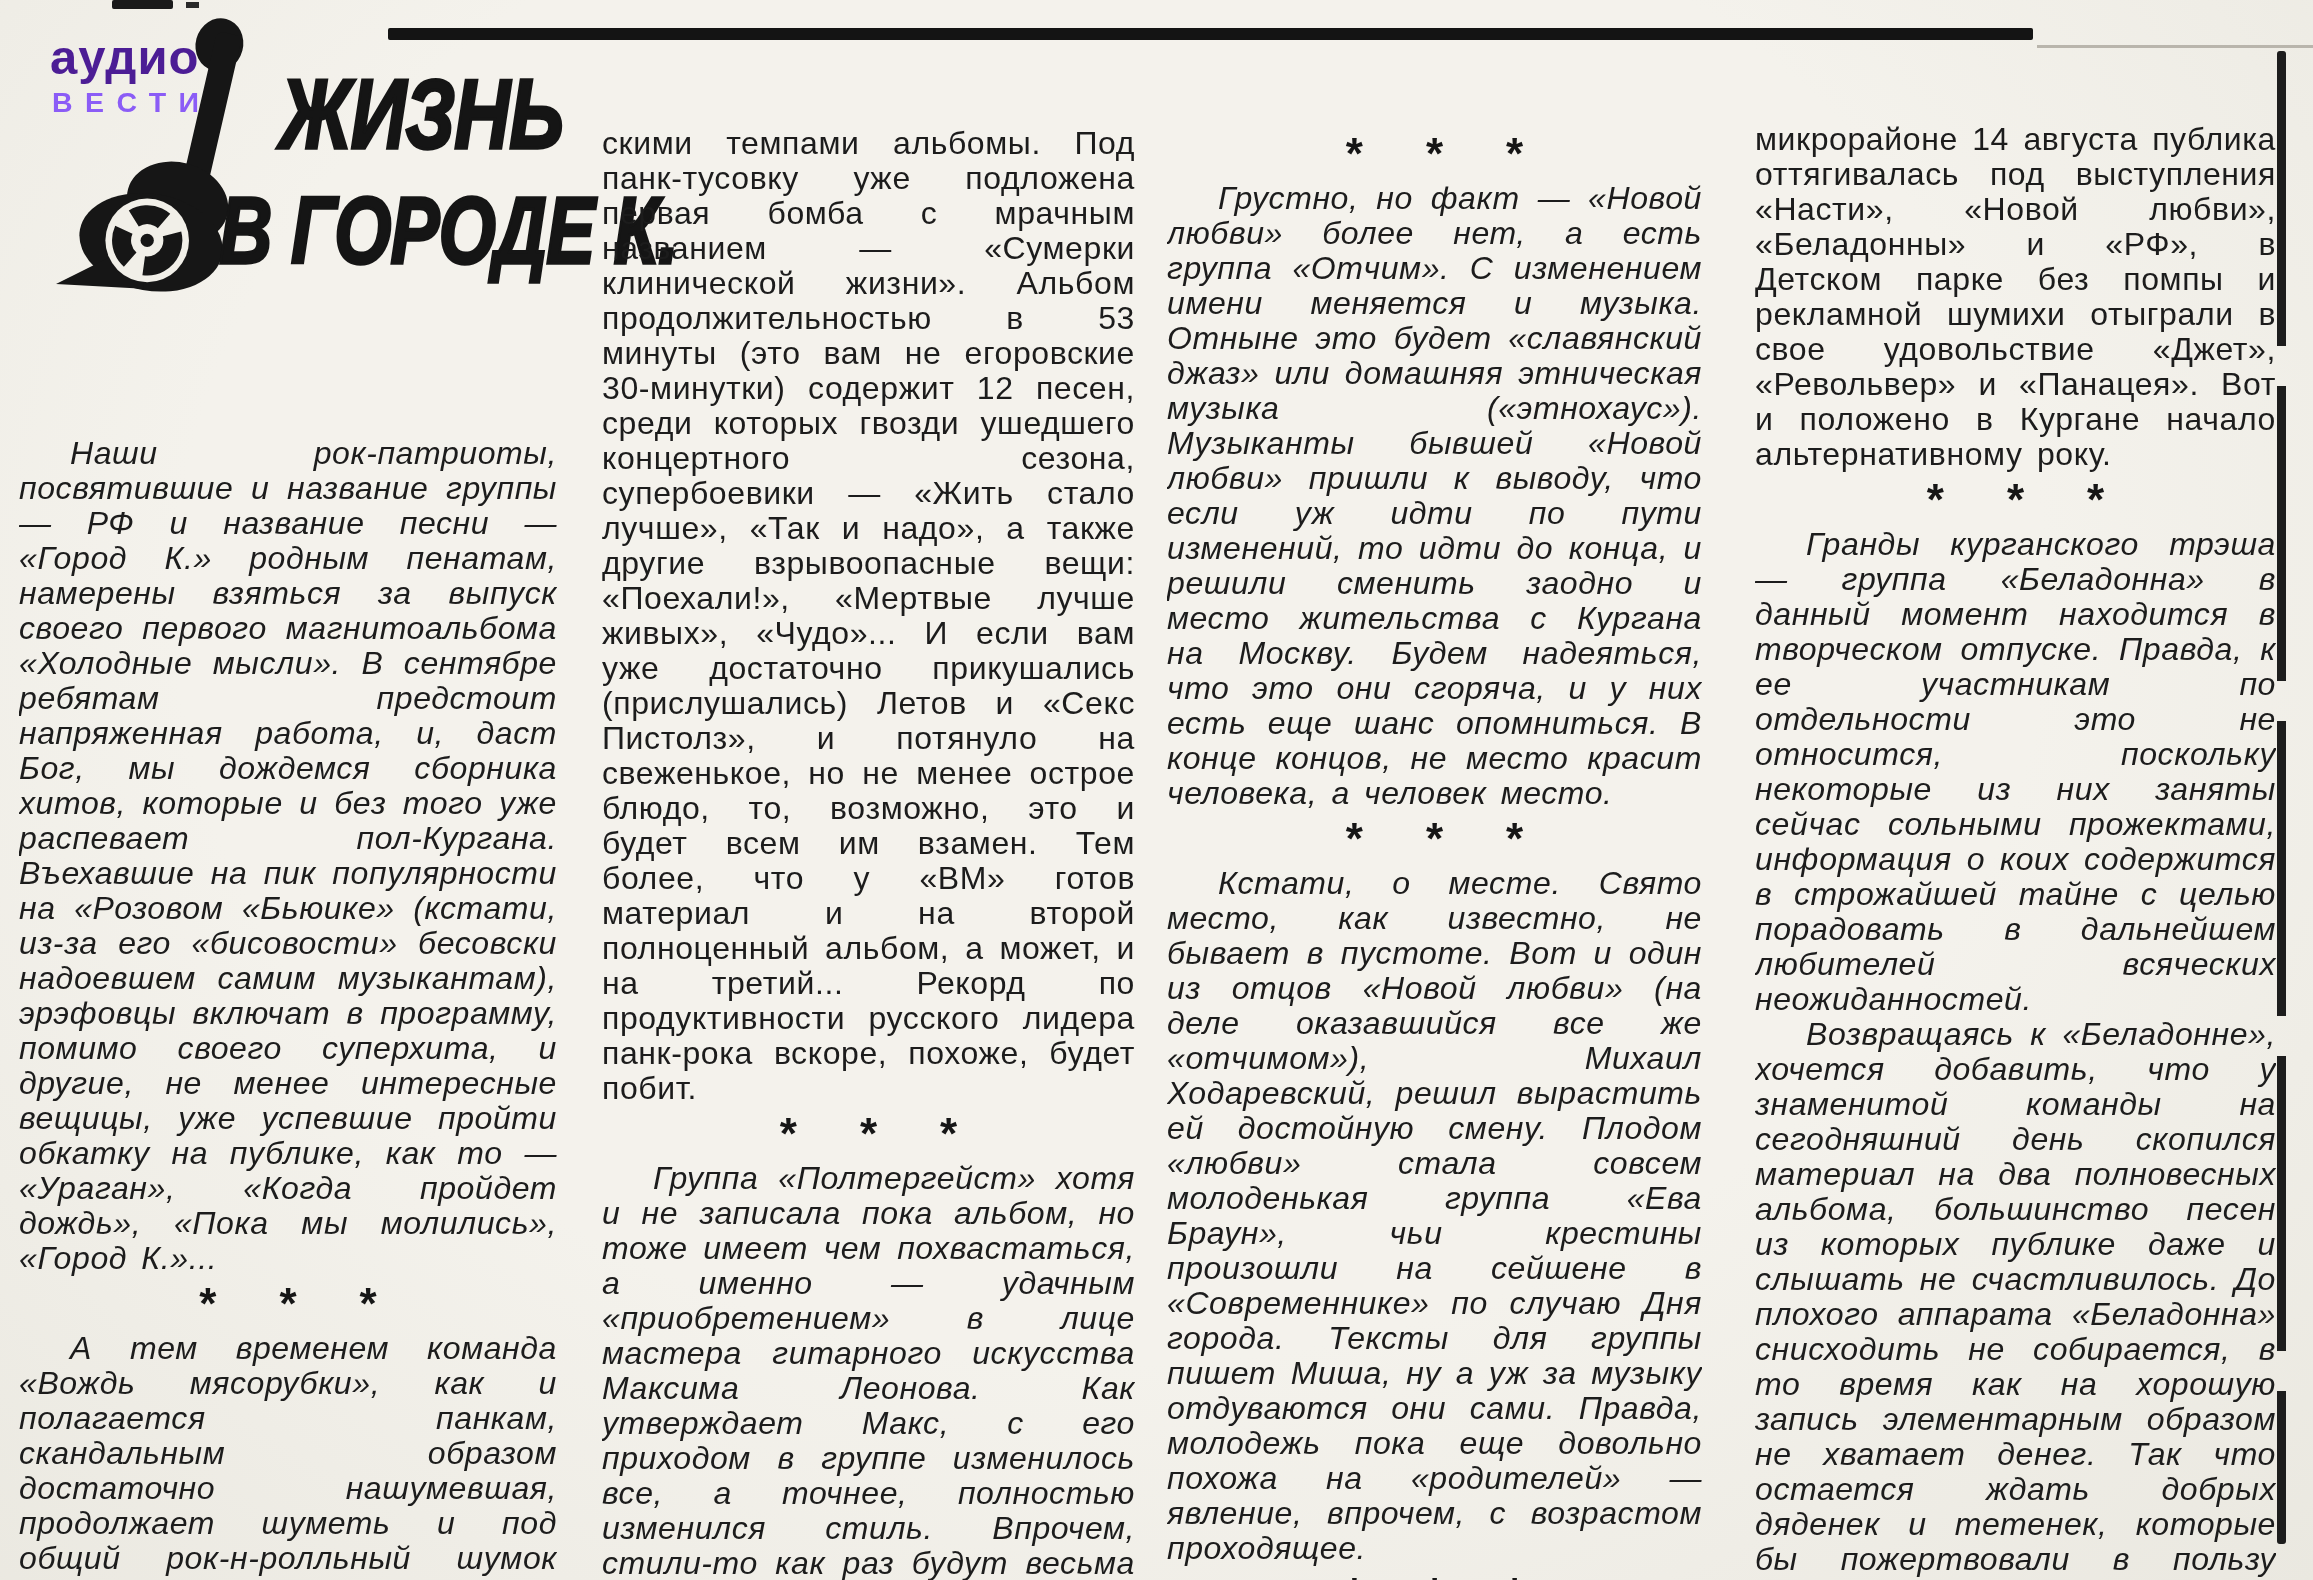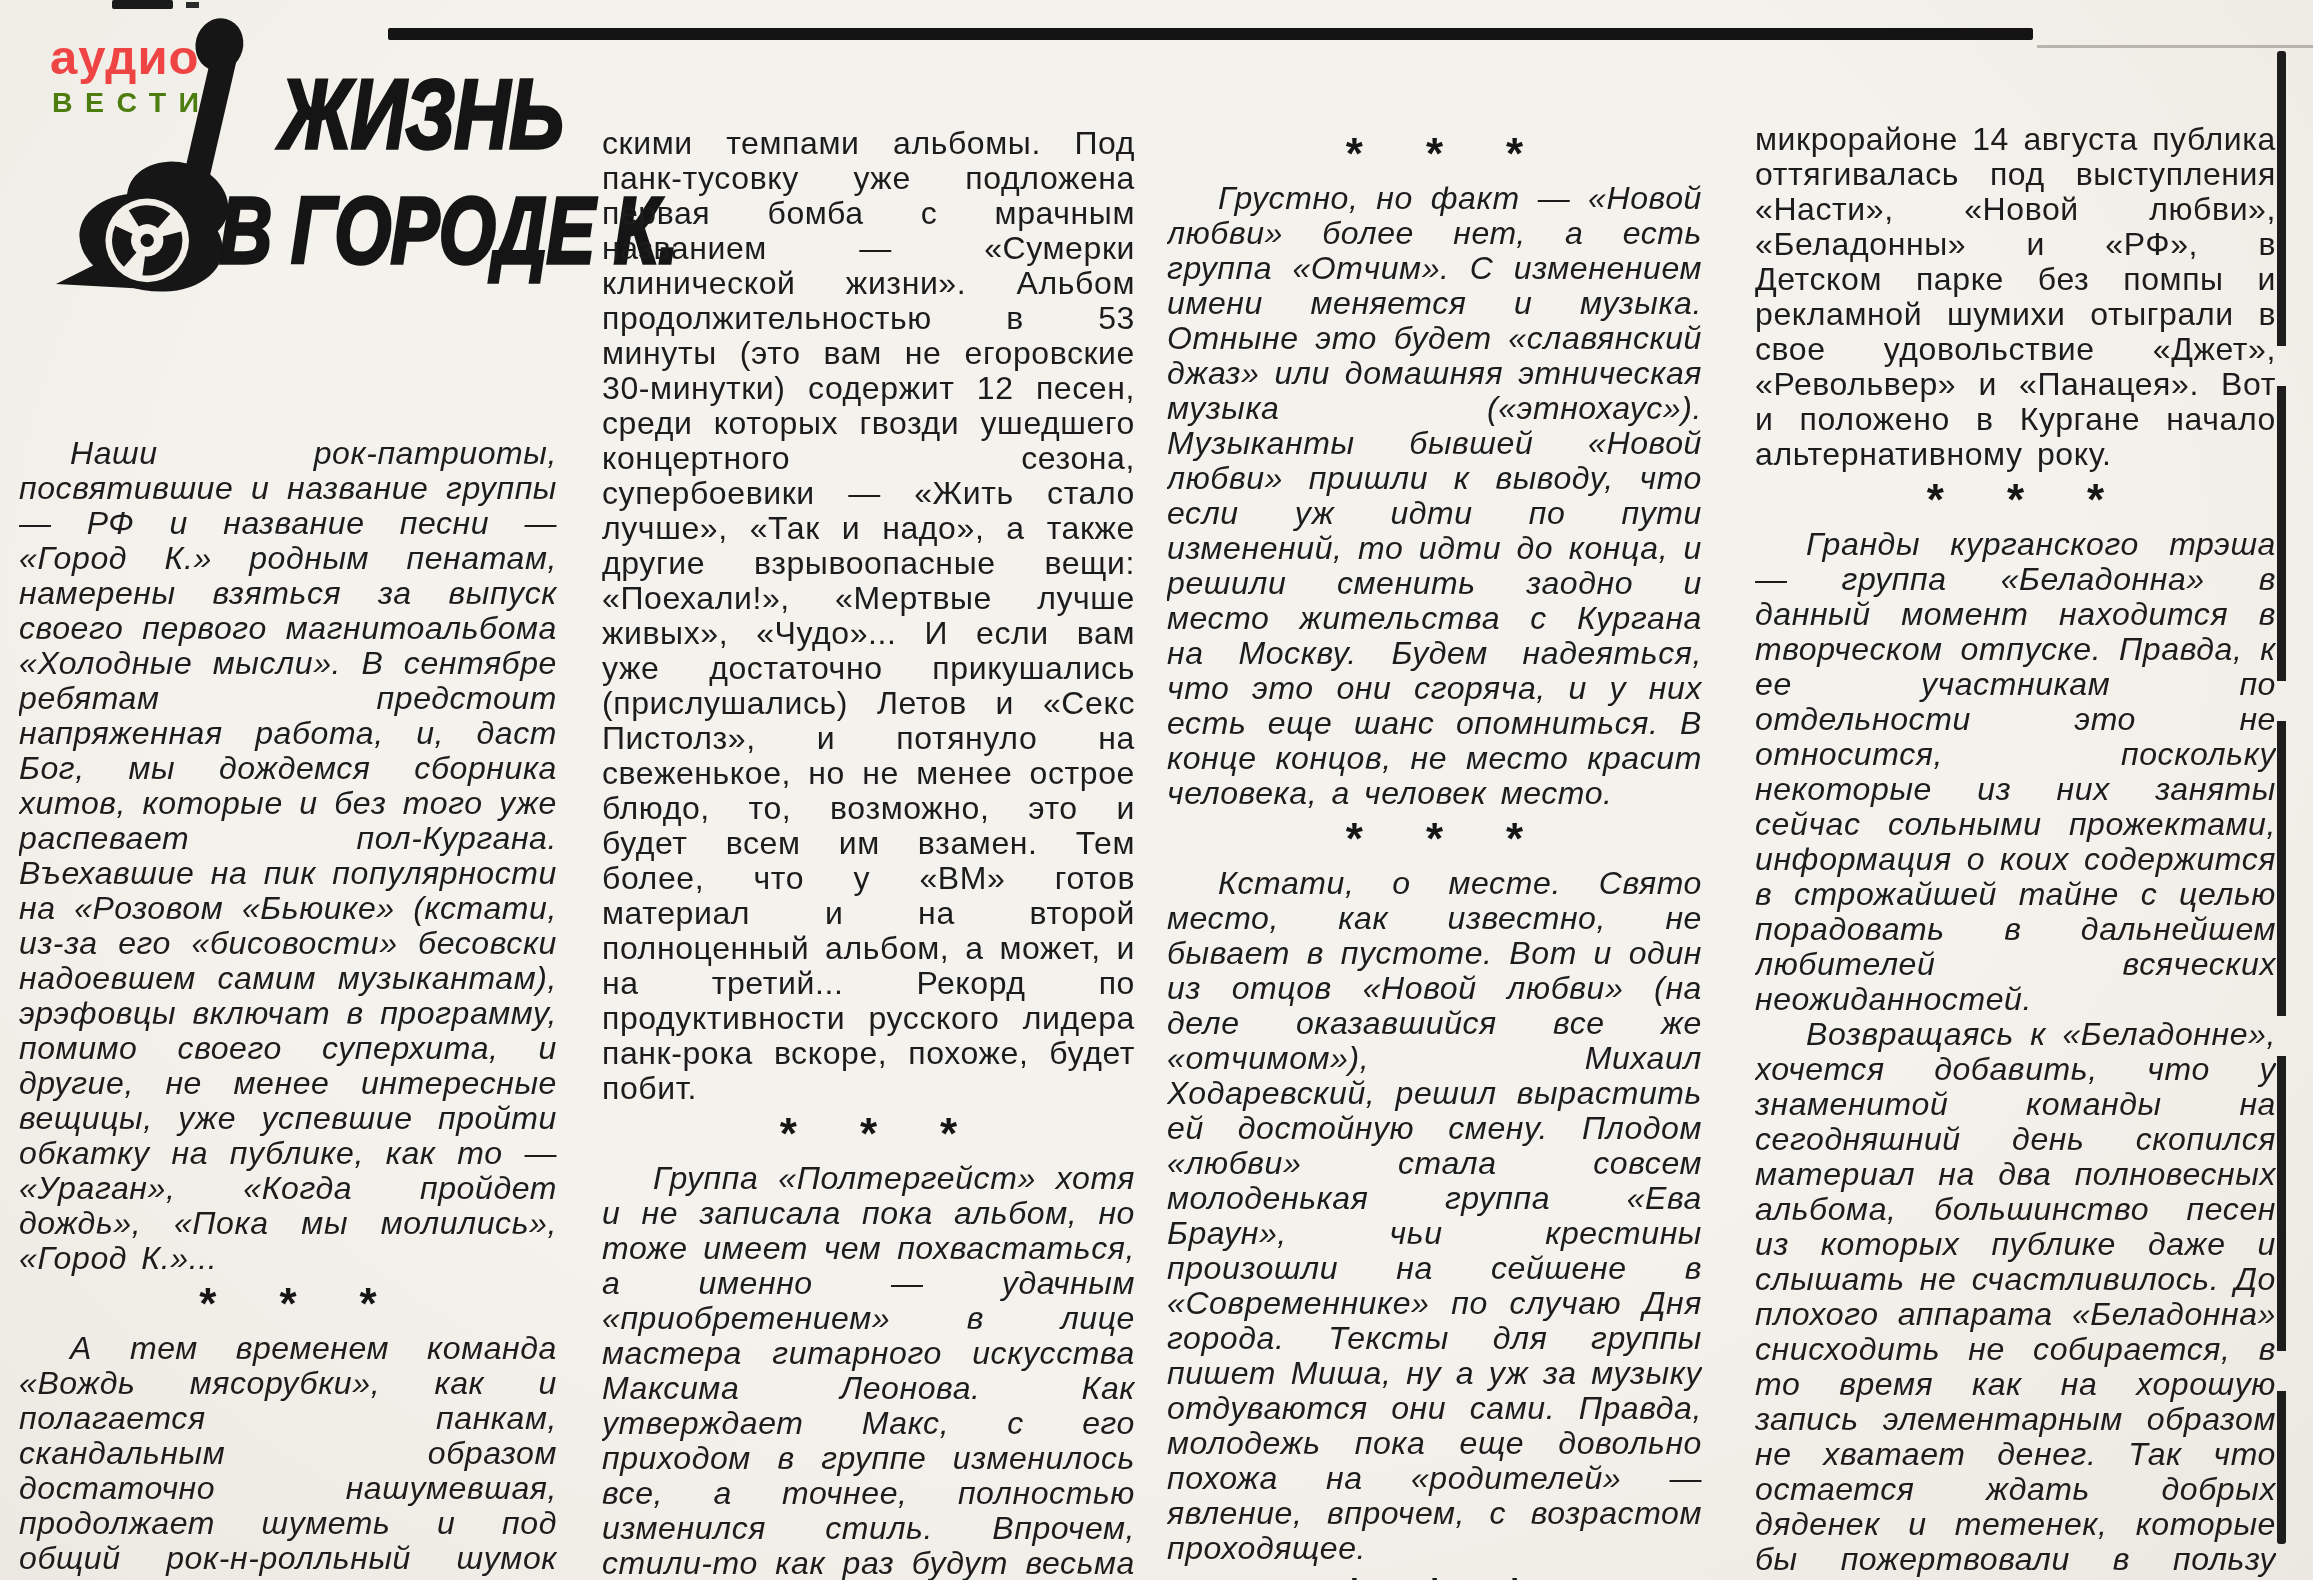"аудио" .logo-word1 { color: #ef4444 -> #4c1d95 }
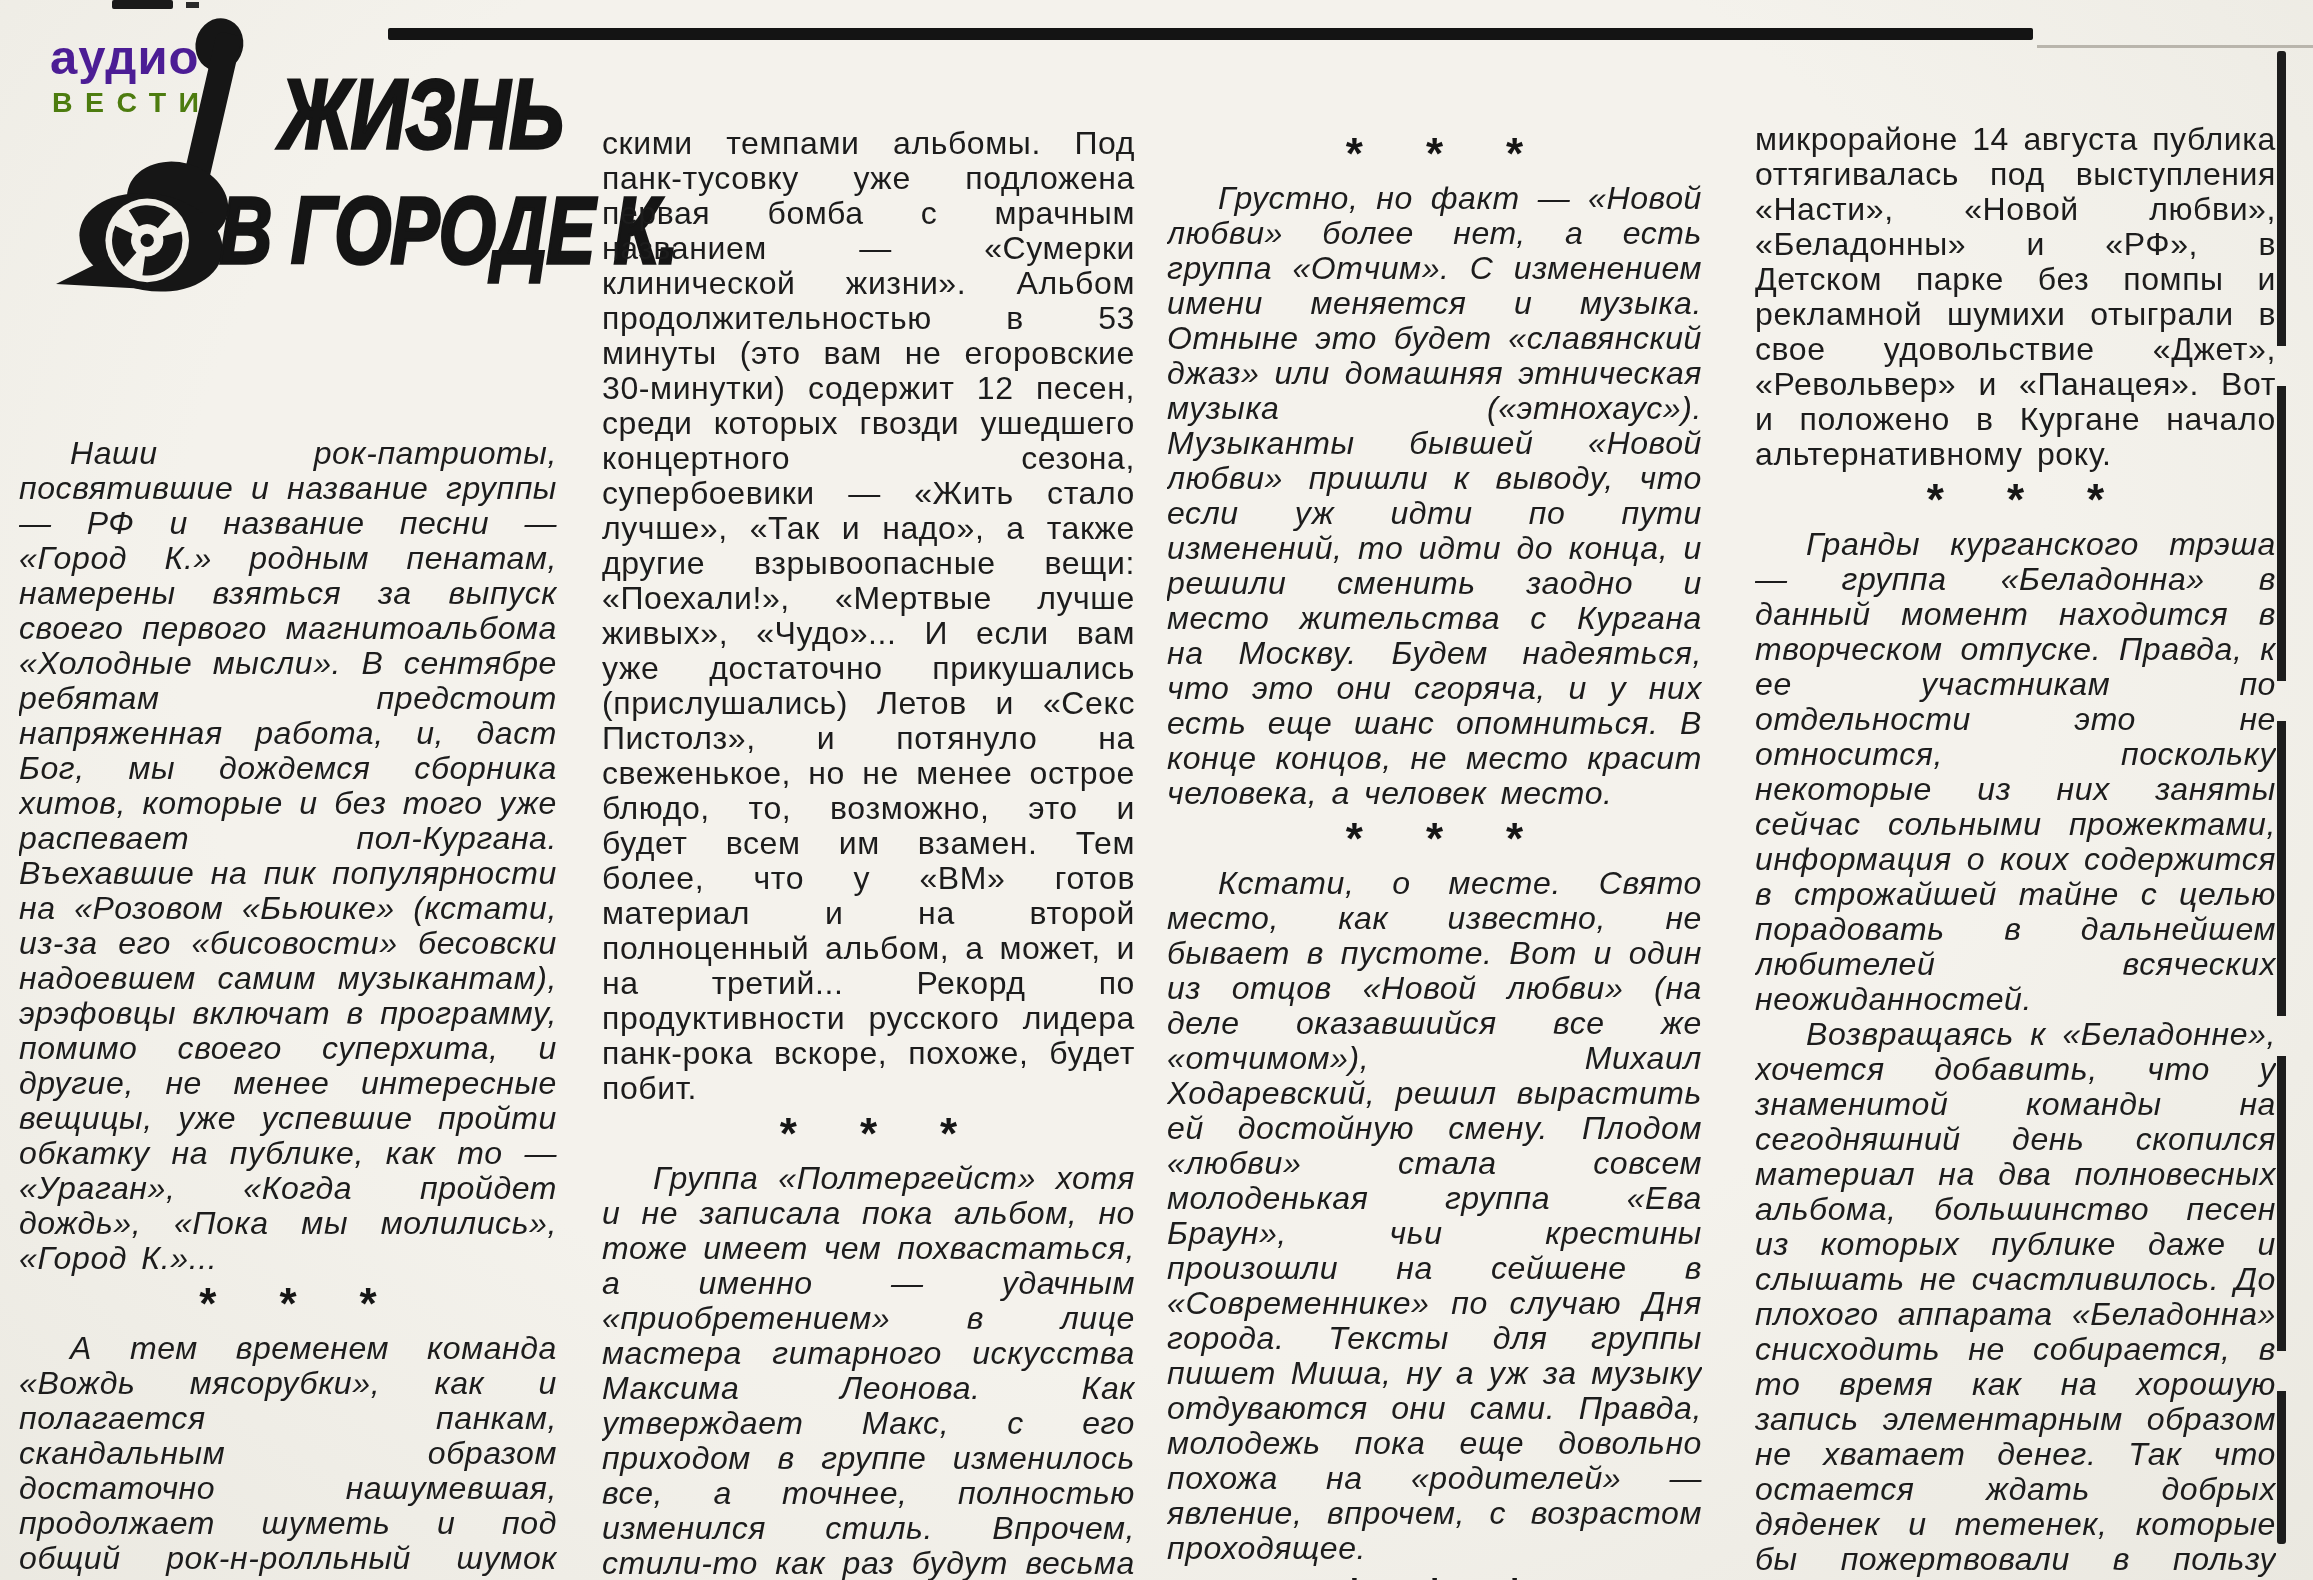"ВЕСТИ" .logo-word2 { color: #4d7c0f -> #8b5cf6 }
